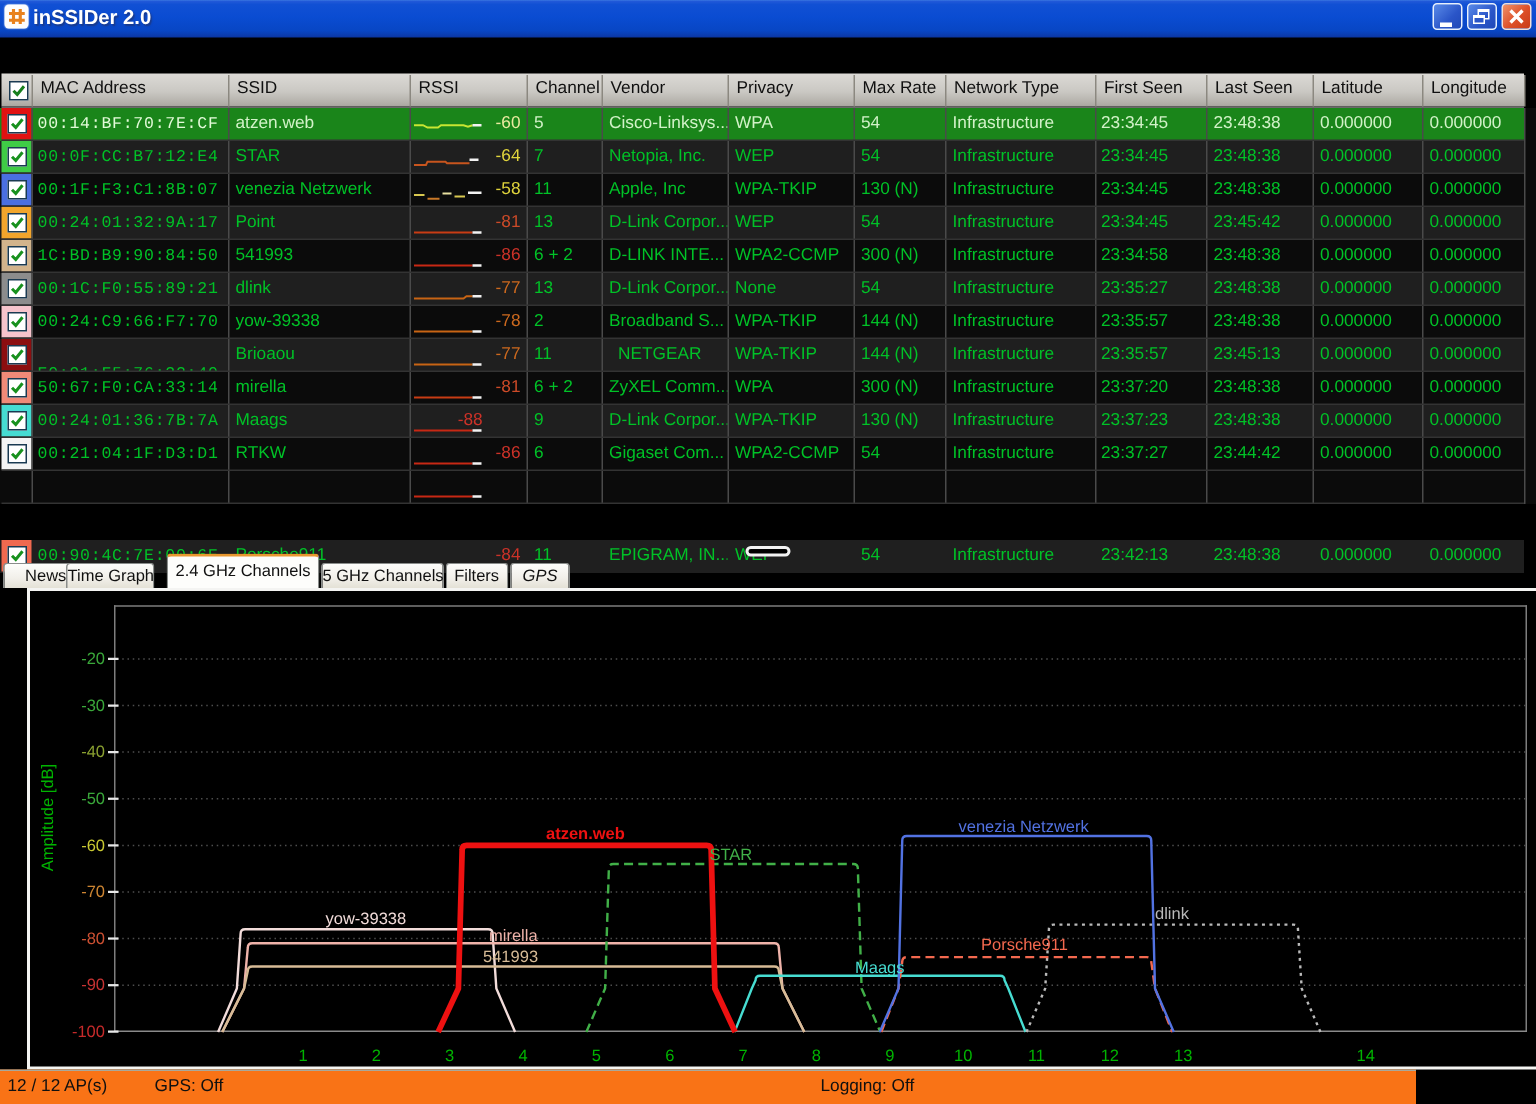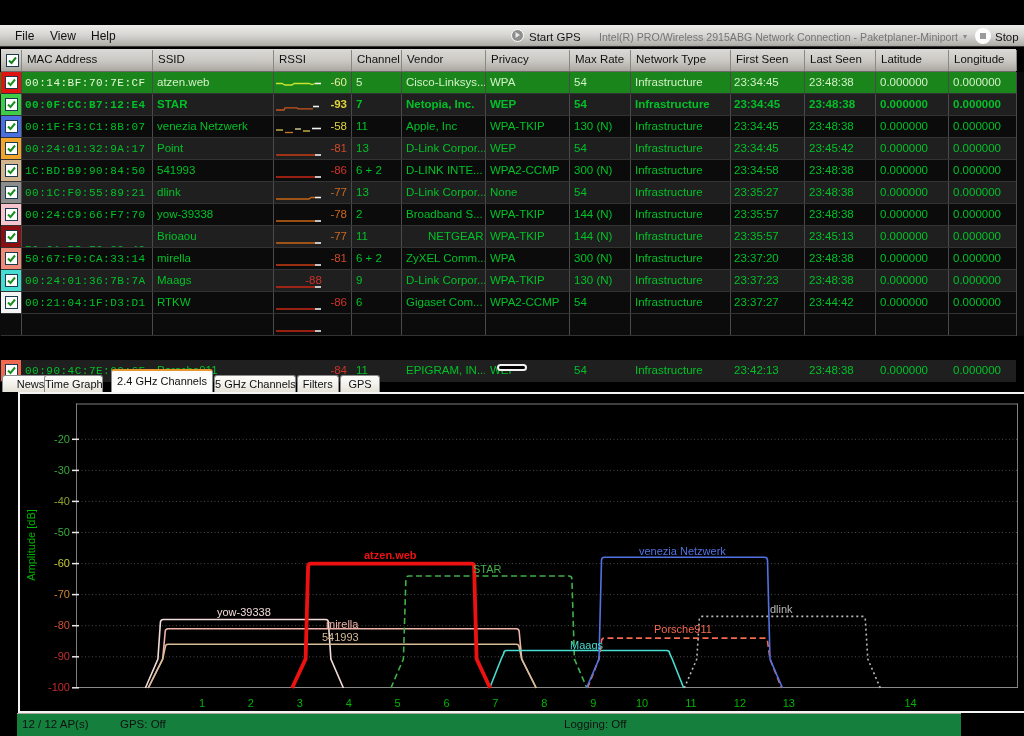"inSSIDer 2.0" div.abs { html: none -> <div> <div> <svg> <path></path> </svg> </div> <div>inSSIDer 2.0</div> <div> <div></div> </div> <div> <div></div> <div></div> </div> <div> <svg> <path></path> </svg> </div> </div> }
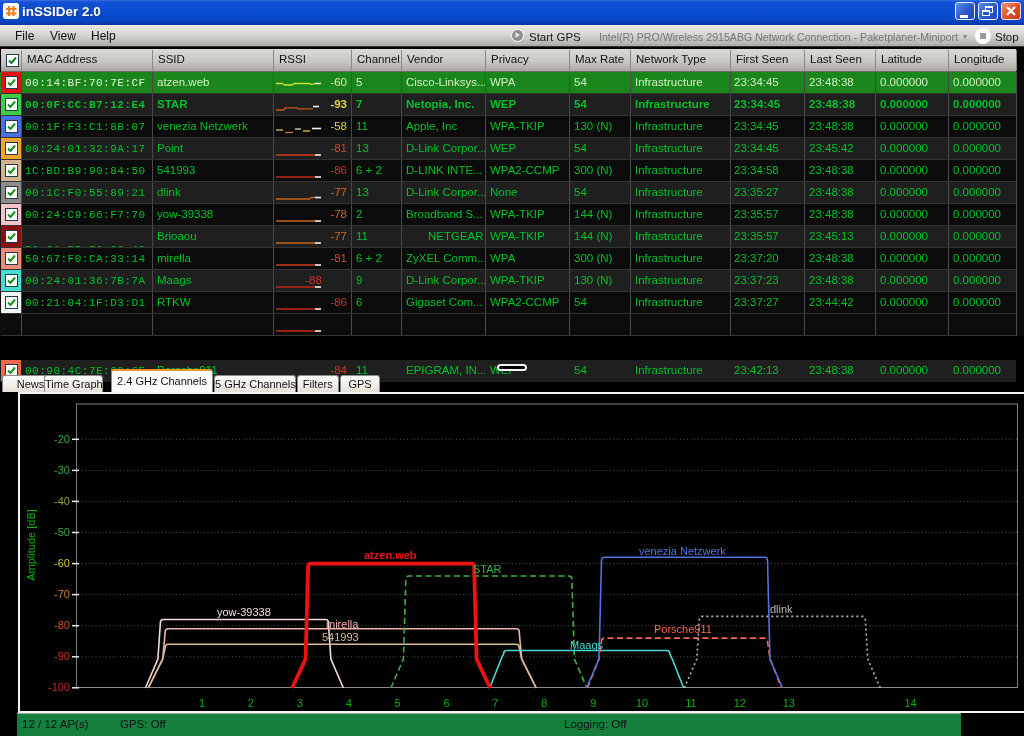"File" div.abs { html: <div> <div>File</div> <div>View</div> <div>Help</div> <div> <svg> <path></path> </svg> </div> <div>Start GPS</div> <div>Intel(R) PRO/Wireless 2915ABG Network Connection - Paketplaner-Miniport</div> <div>▾</div> <div> <div></div> </div> <div>Stop</div> </div> -> none }
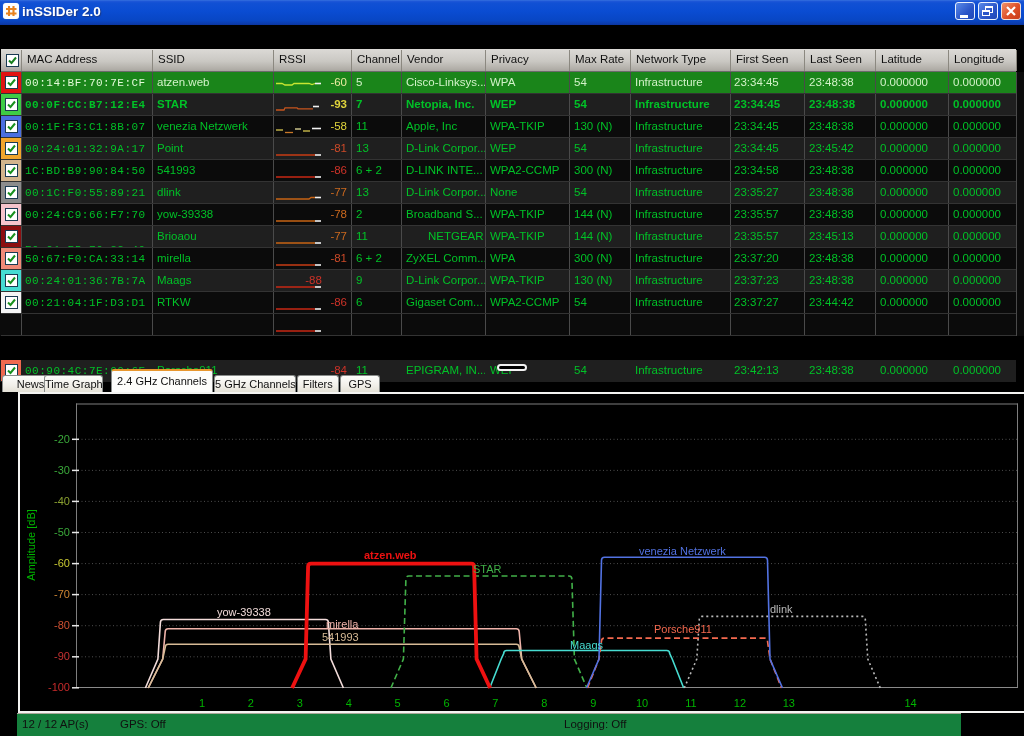"00:0F:CC:B7:12:E4" div.abs { font-weight: bold -> none }
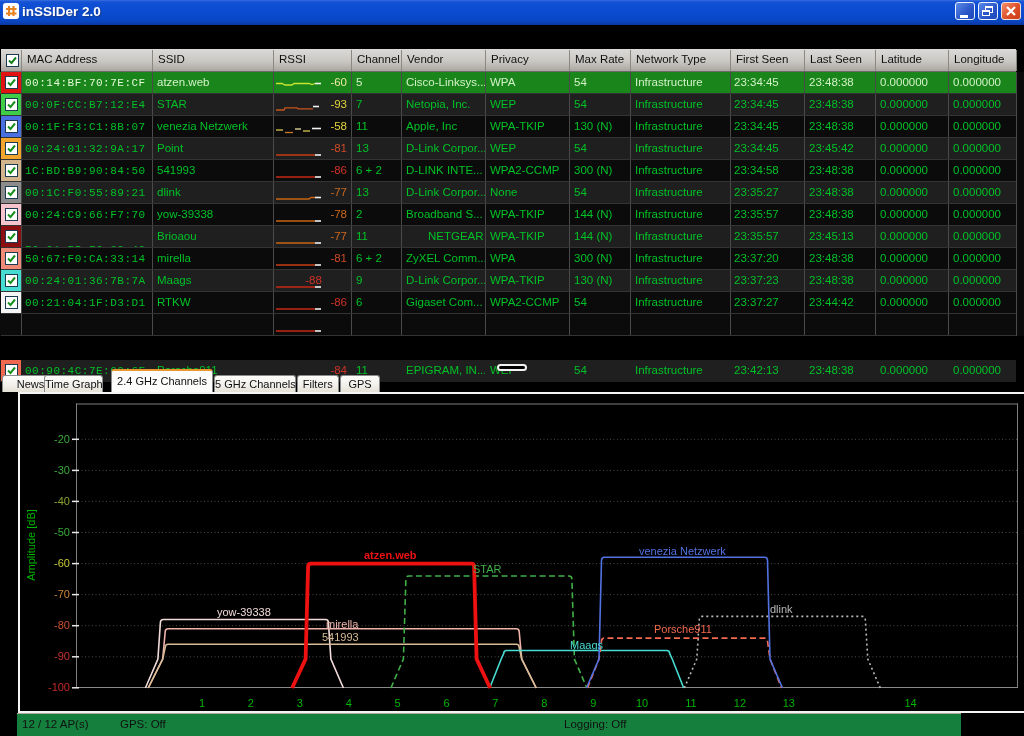"-93" div.cell { text: -93 -> -64 }
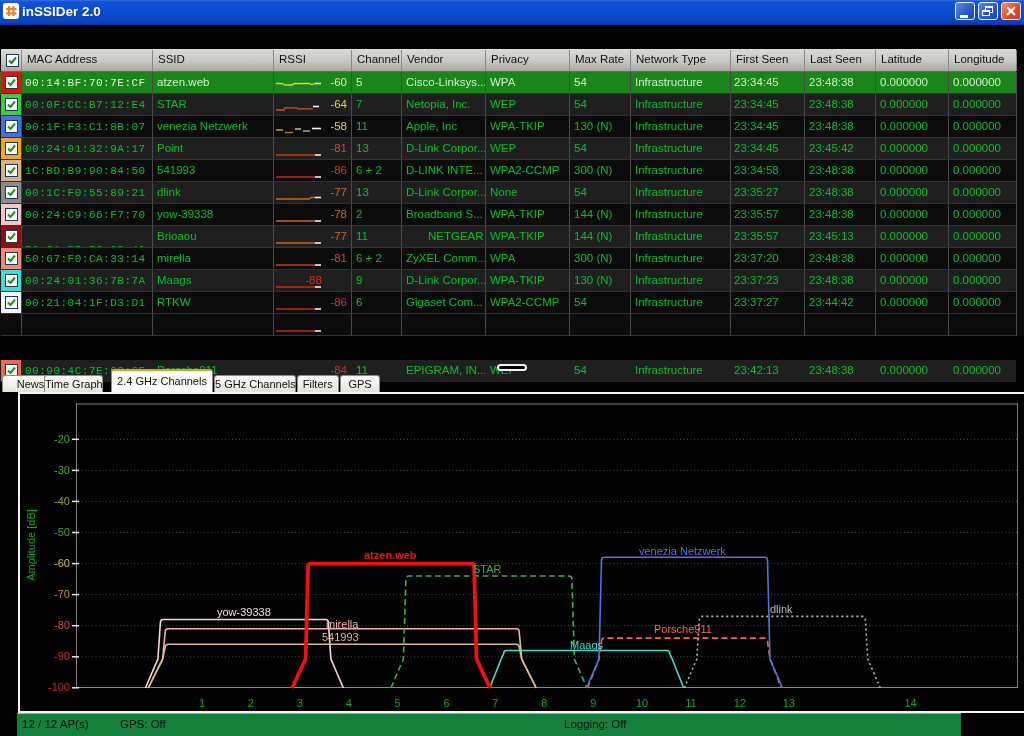"NETGEAR" div.cell { left: 428px -> 412px }
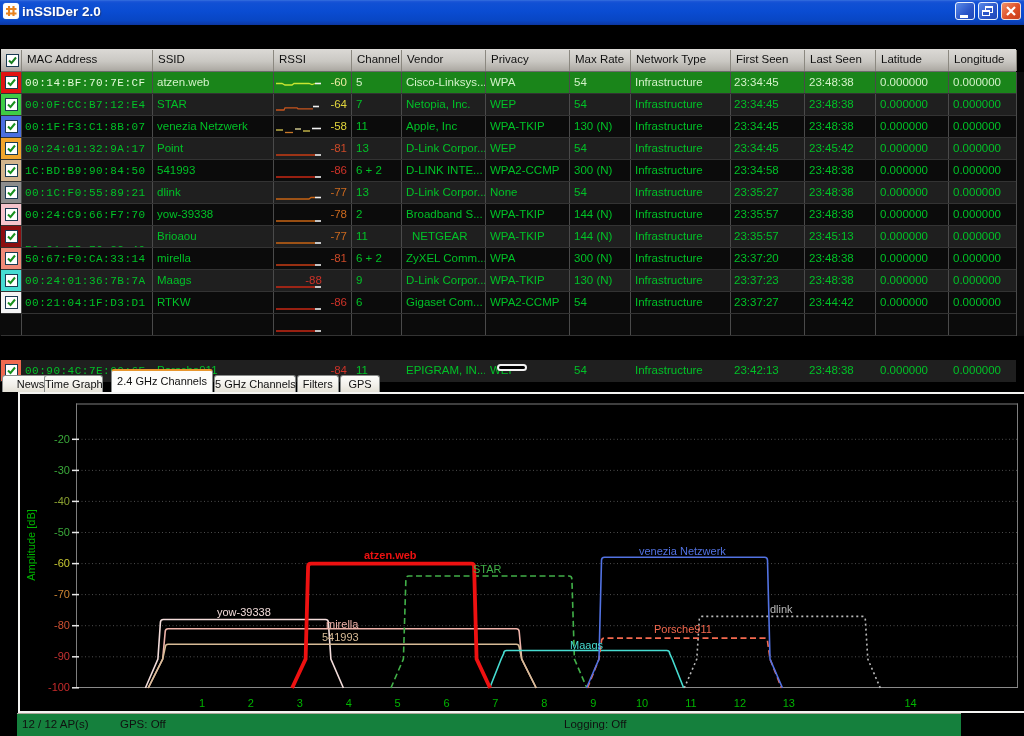"GPS" div.tab { font-style: none -> italic }
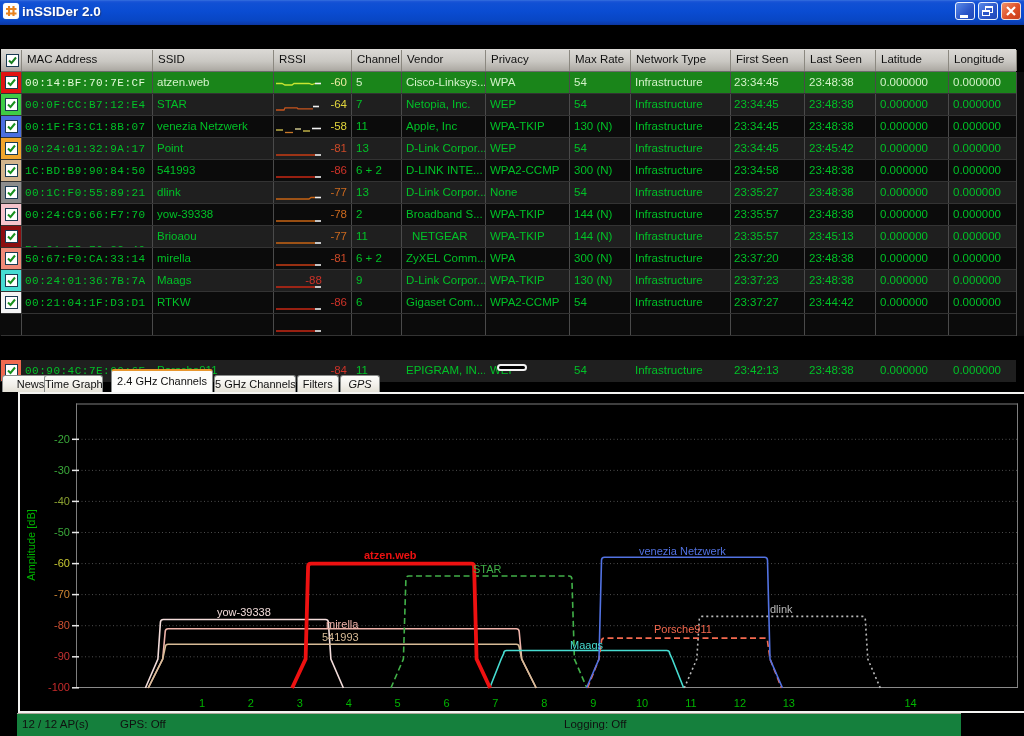"12 / 12 AP(s)" div.abs { background: #15803d -> #f97316; left: 17px -> 0 }
